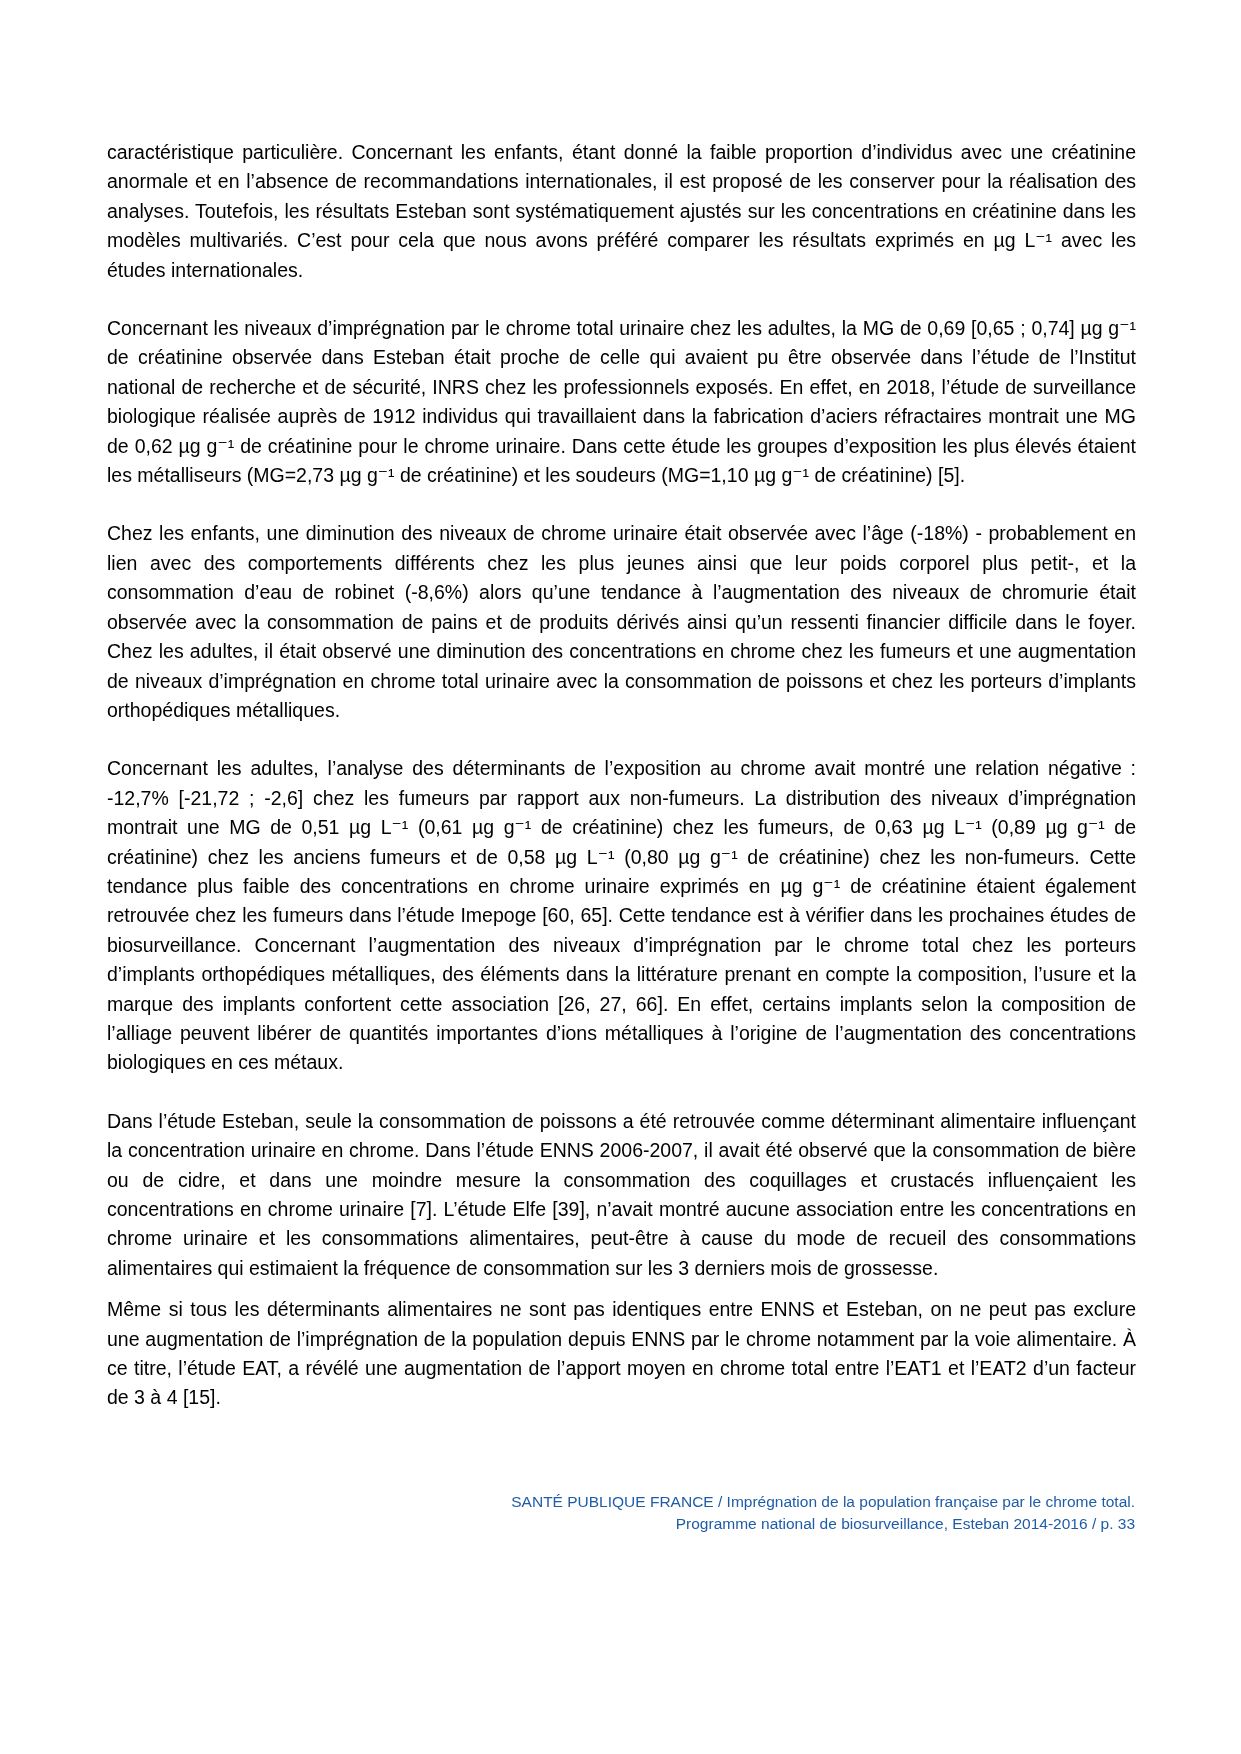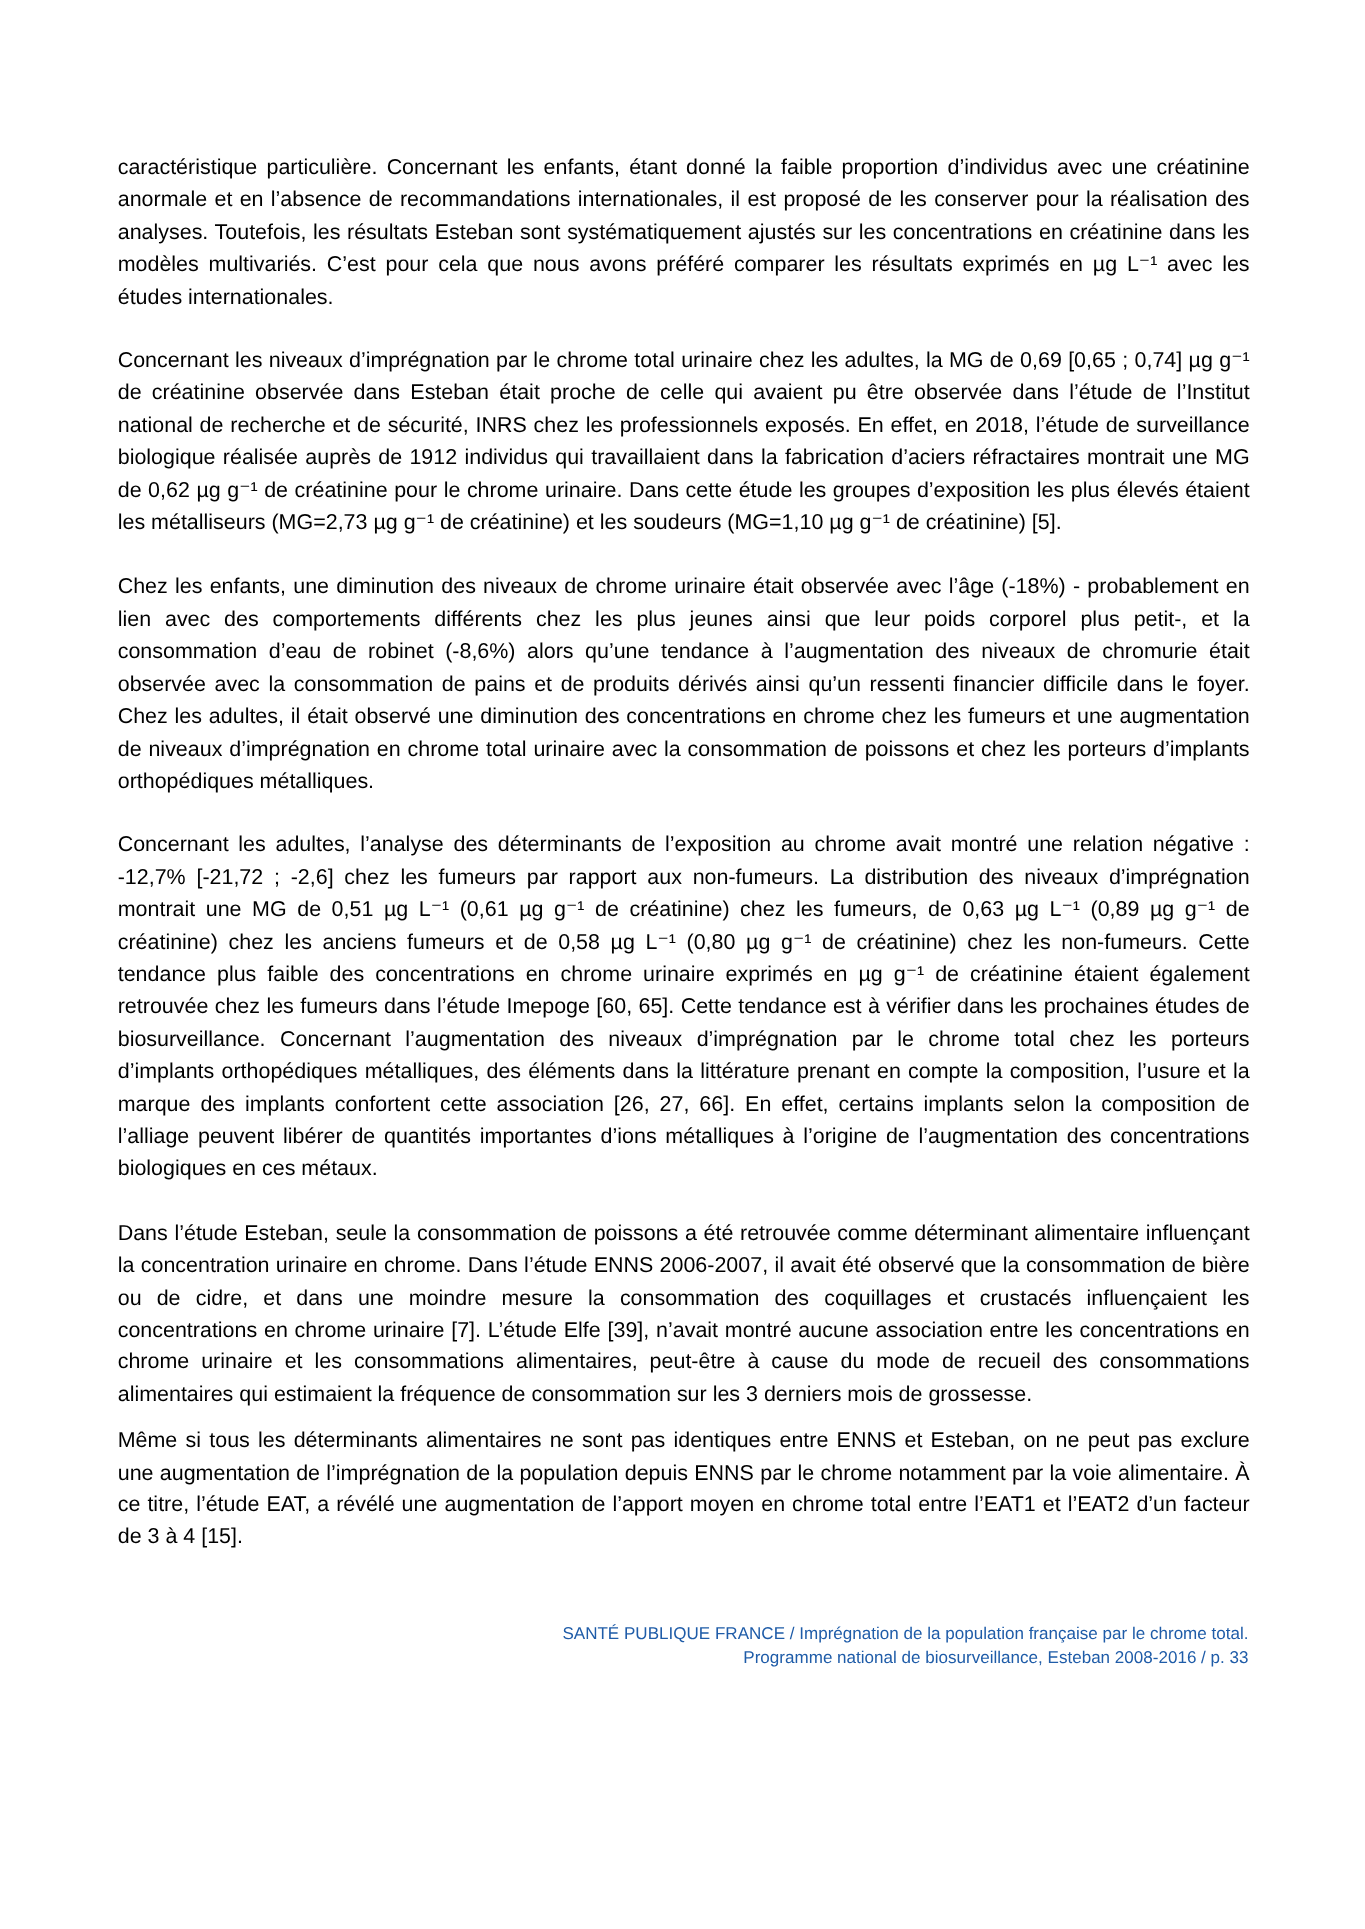"SANTÉ PUBLIQUE FRANCE / Imprégnation" .page-footer { bottom: 36px -> 20px }
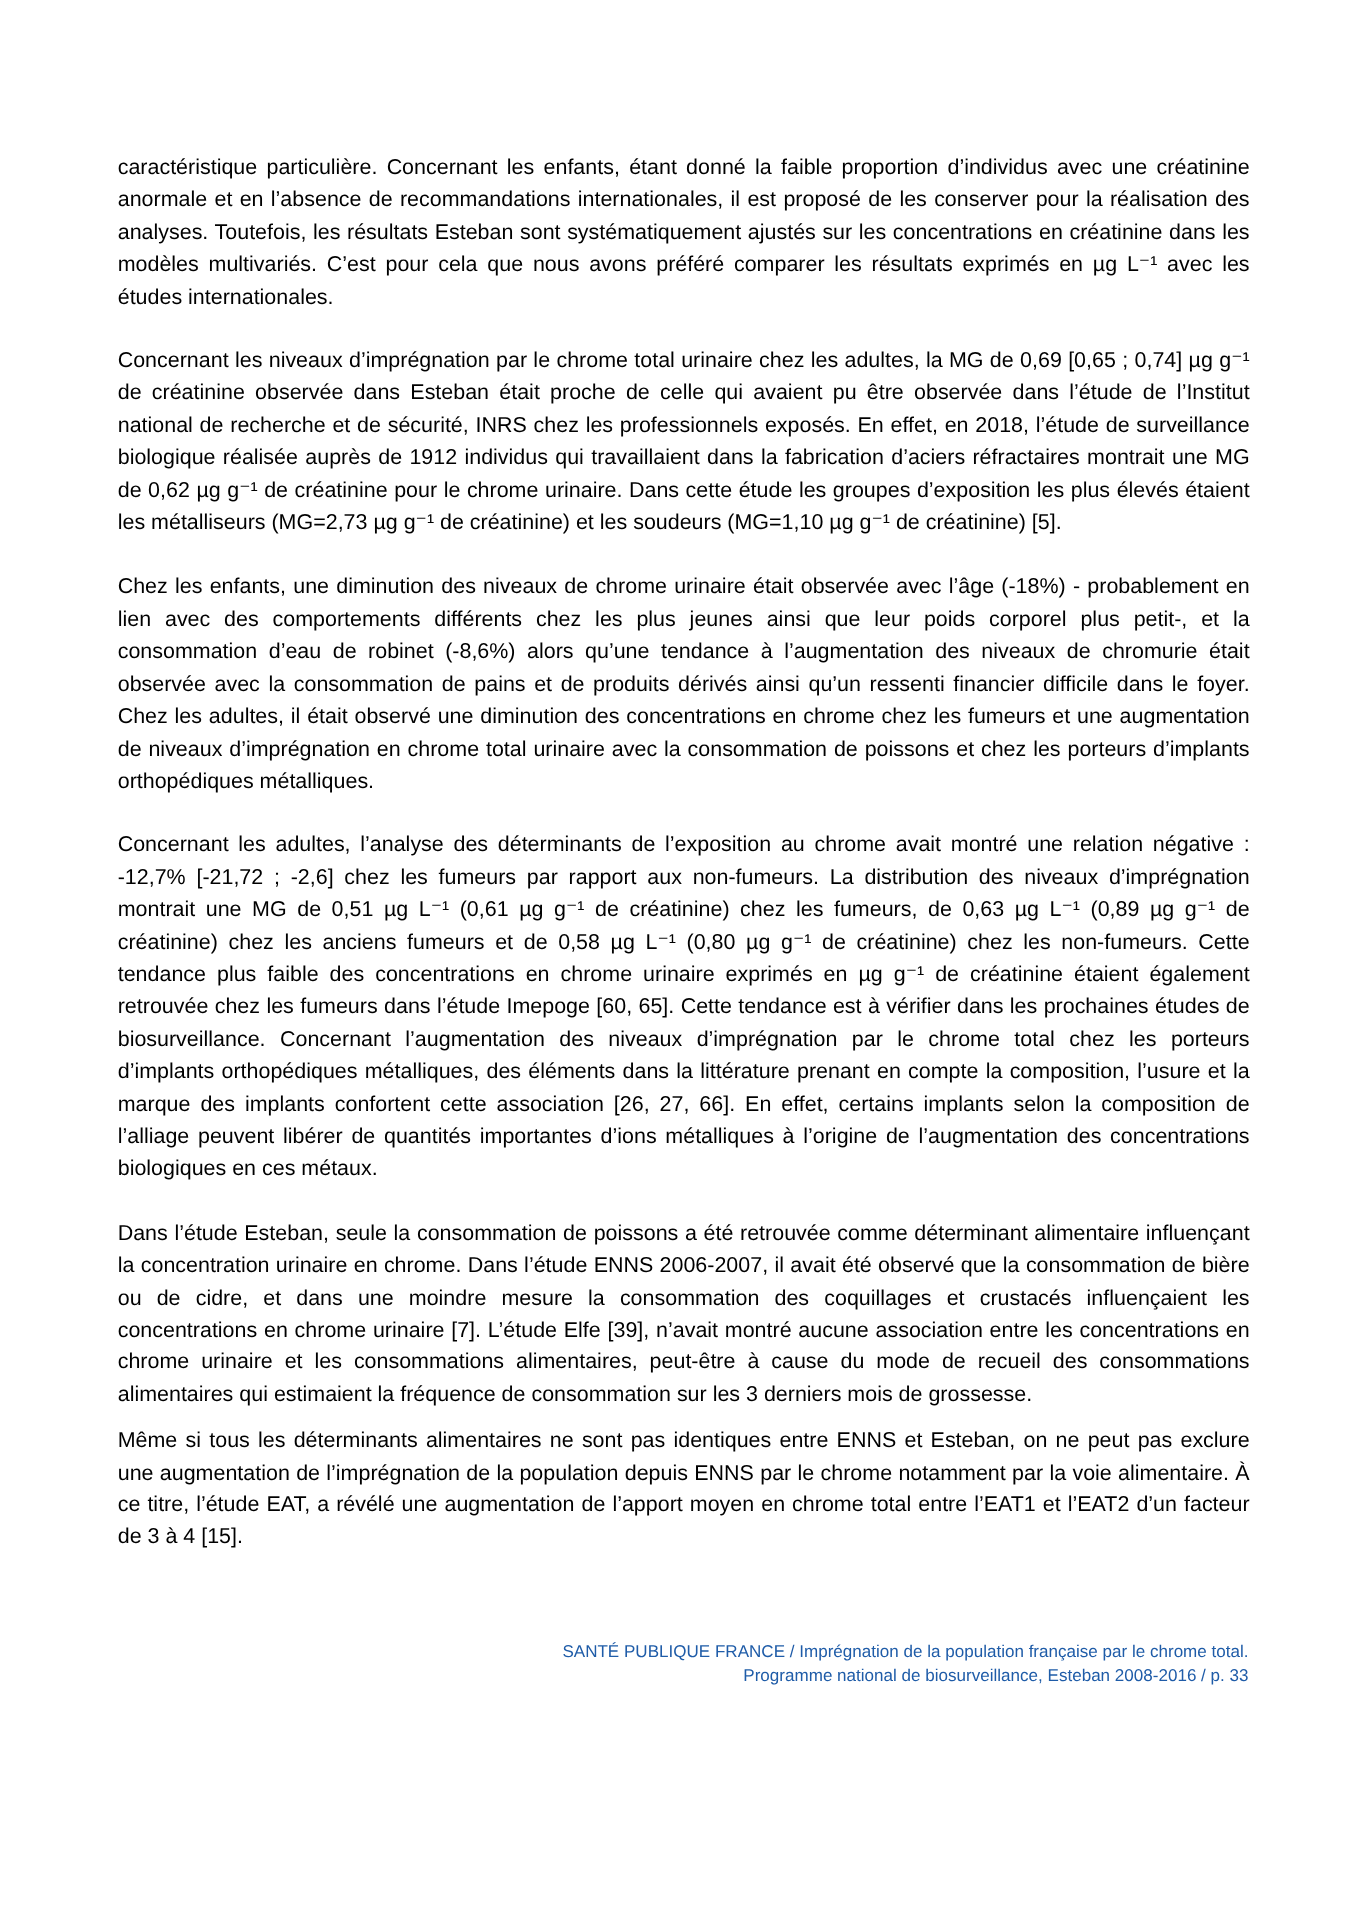"Programme national de biosurveillance," span.footer-line { text: 2008-2016 -> 2014-2016 }
